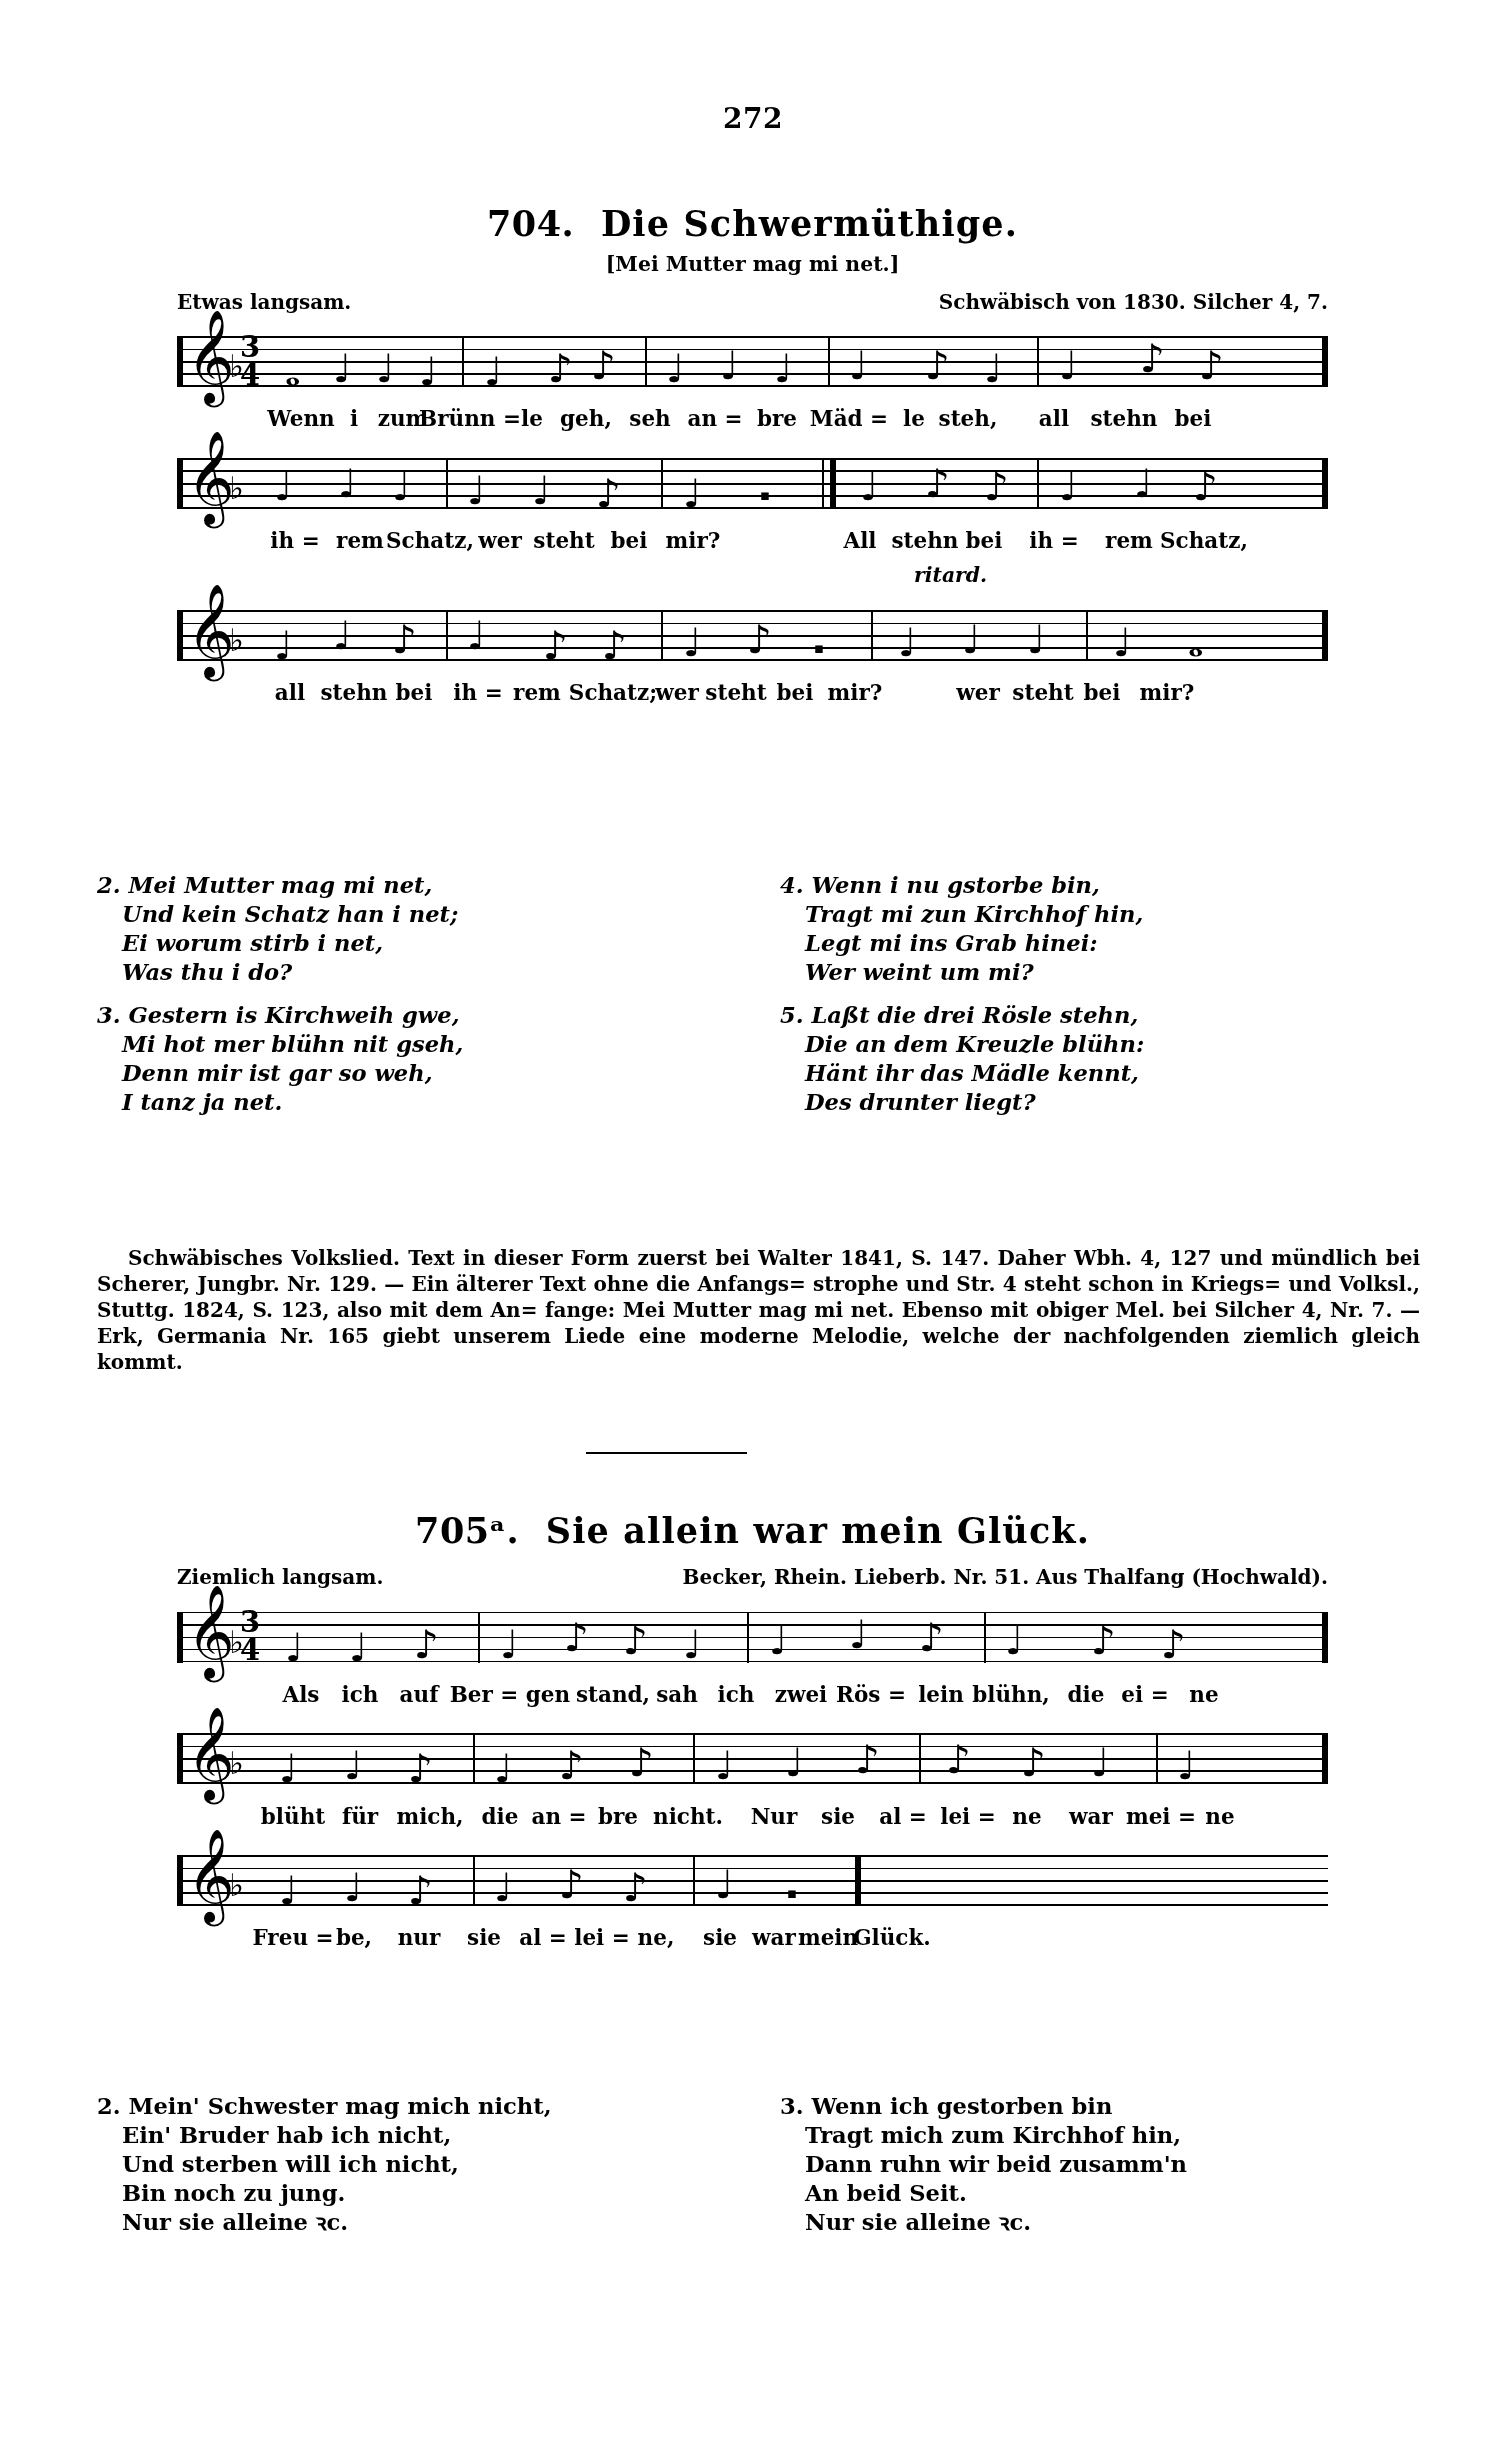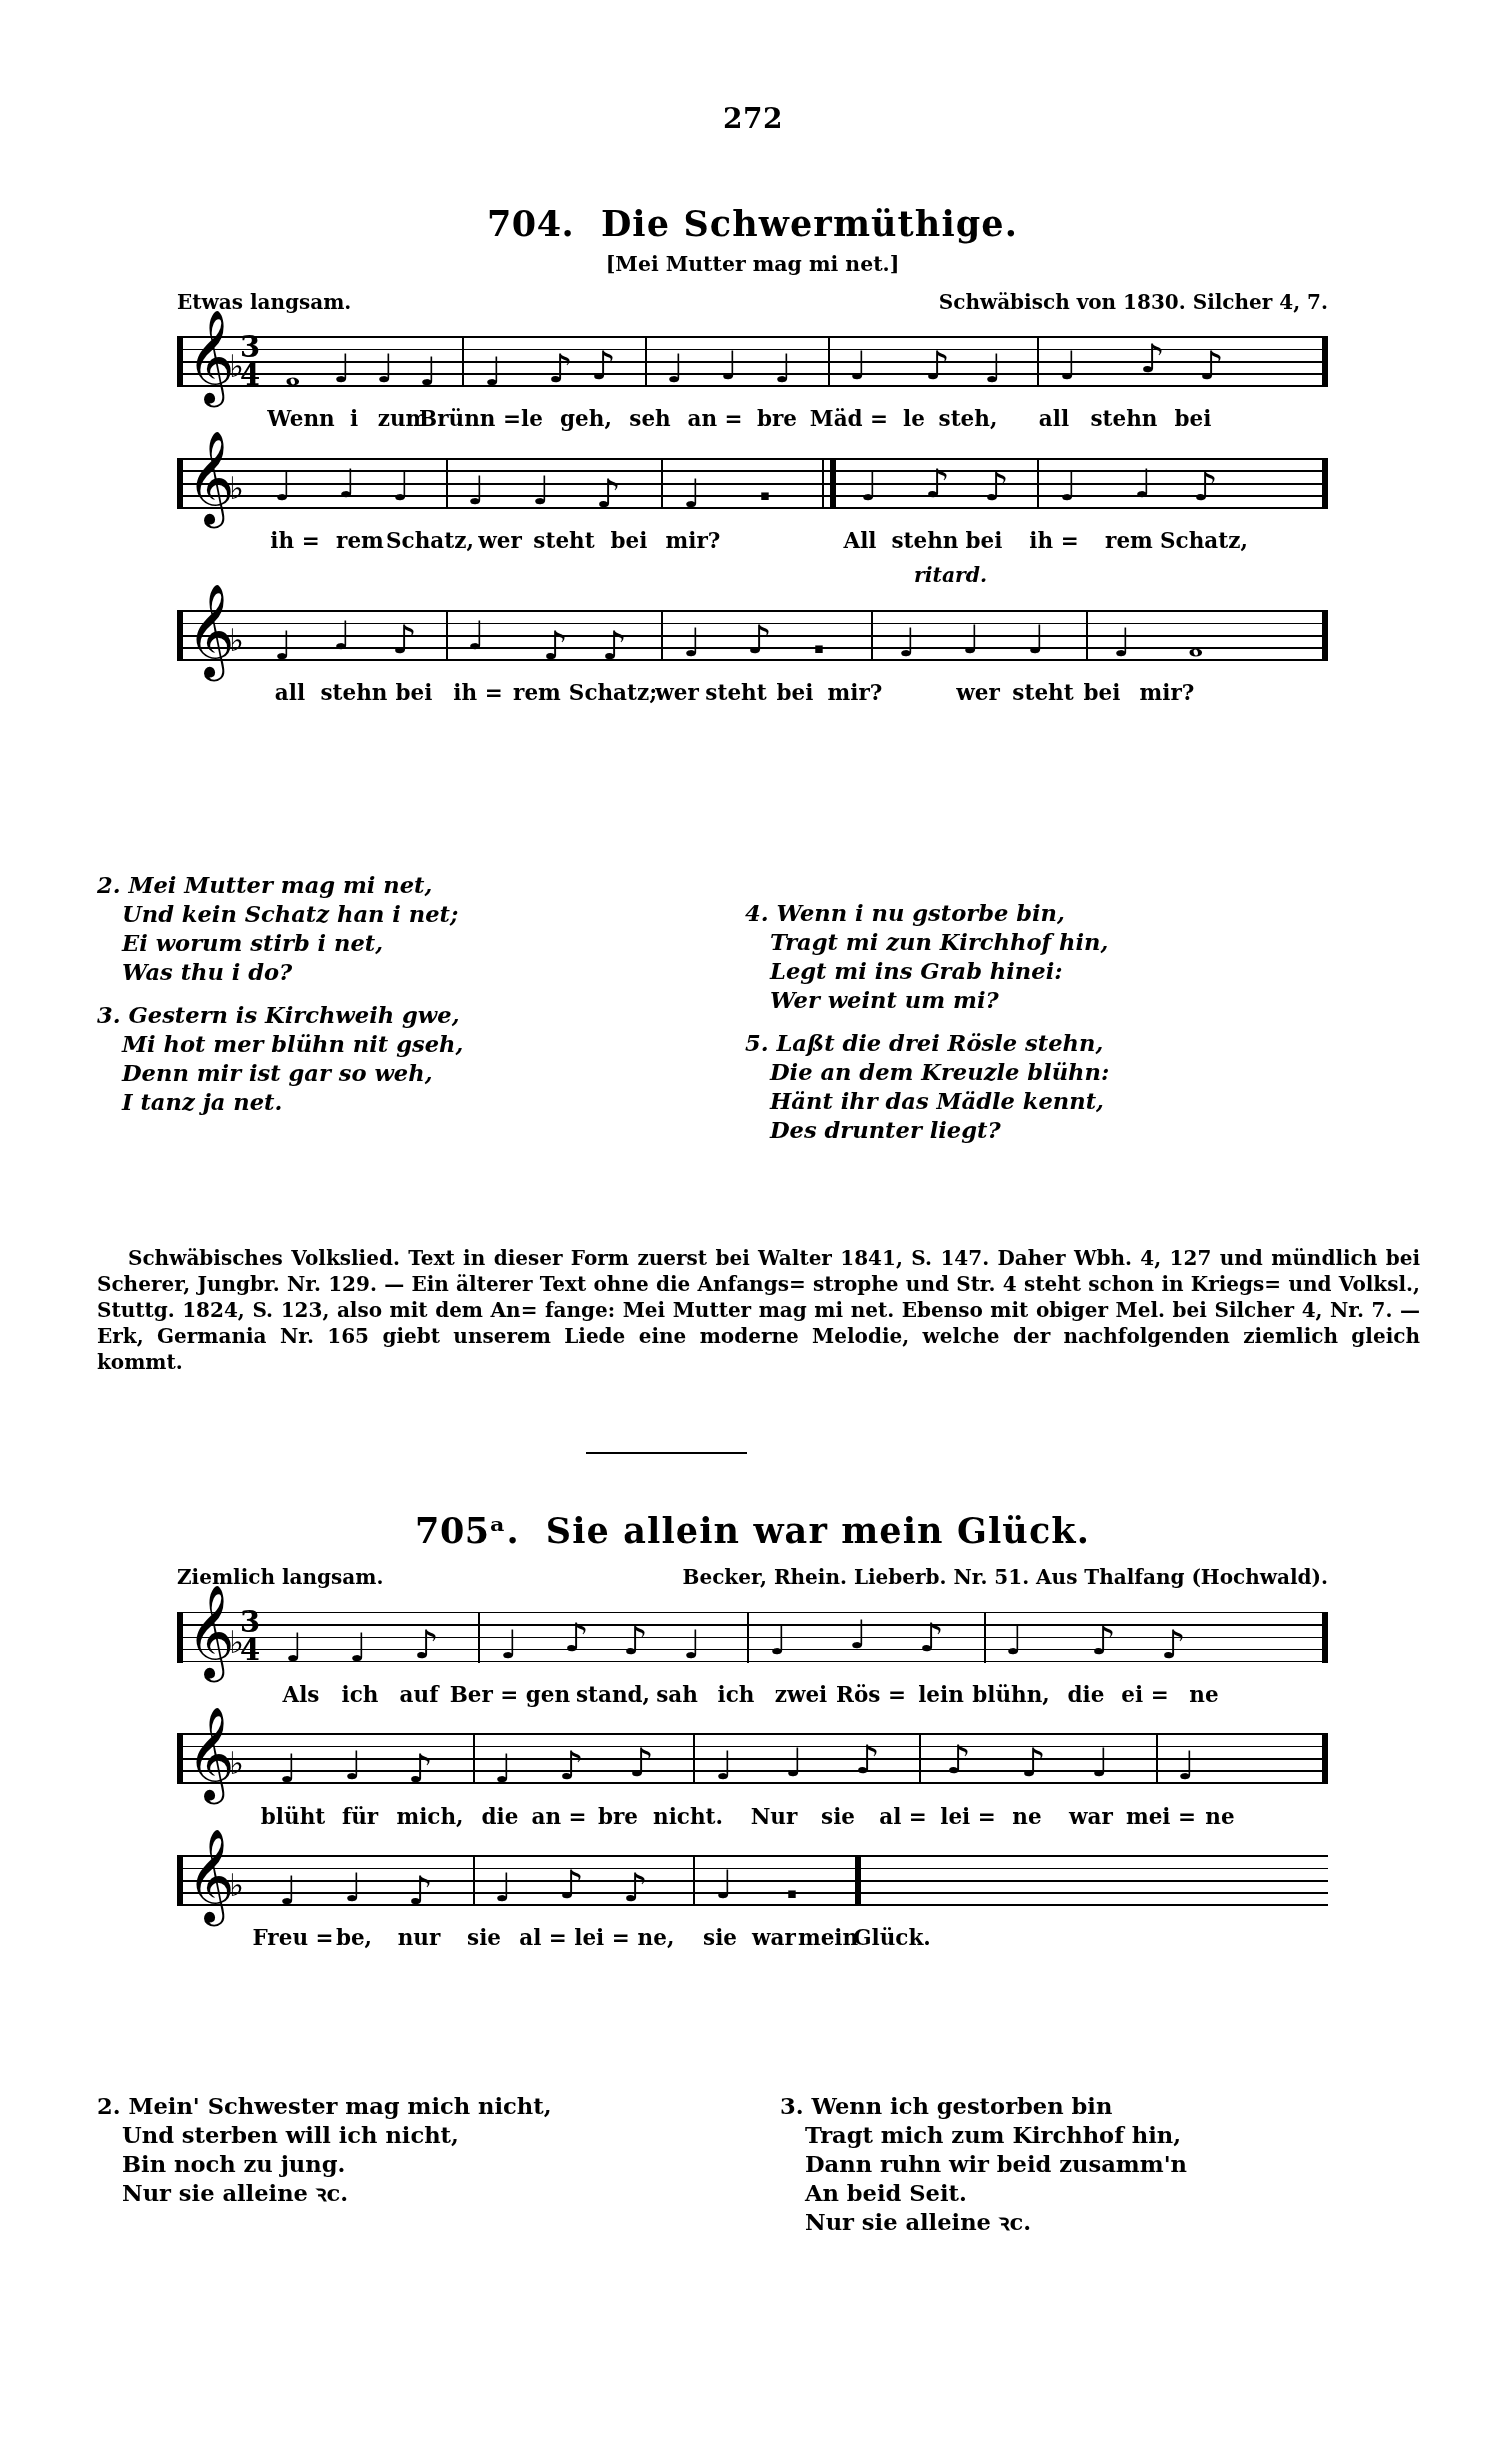"4. Wenn i nu gstorbe" div.verse-col { left: 648px -> 683px; margin-top: 28px -> none }
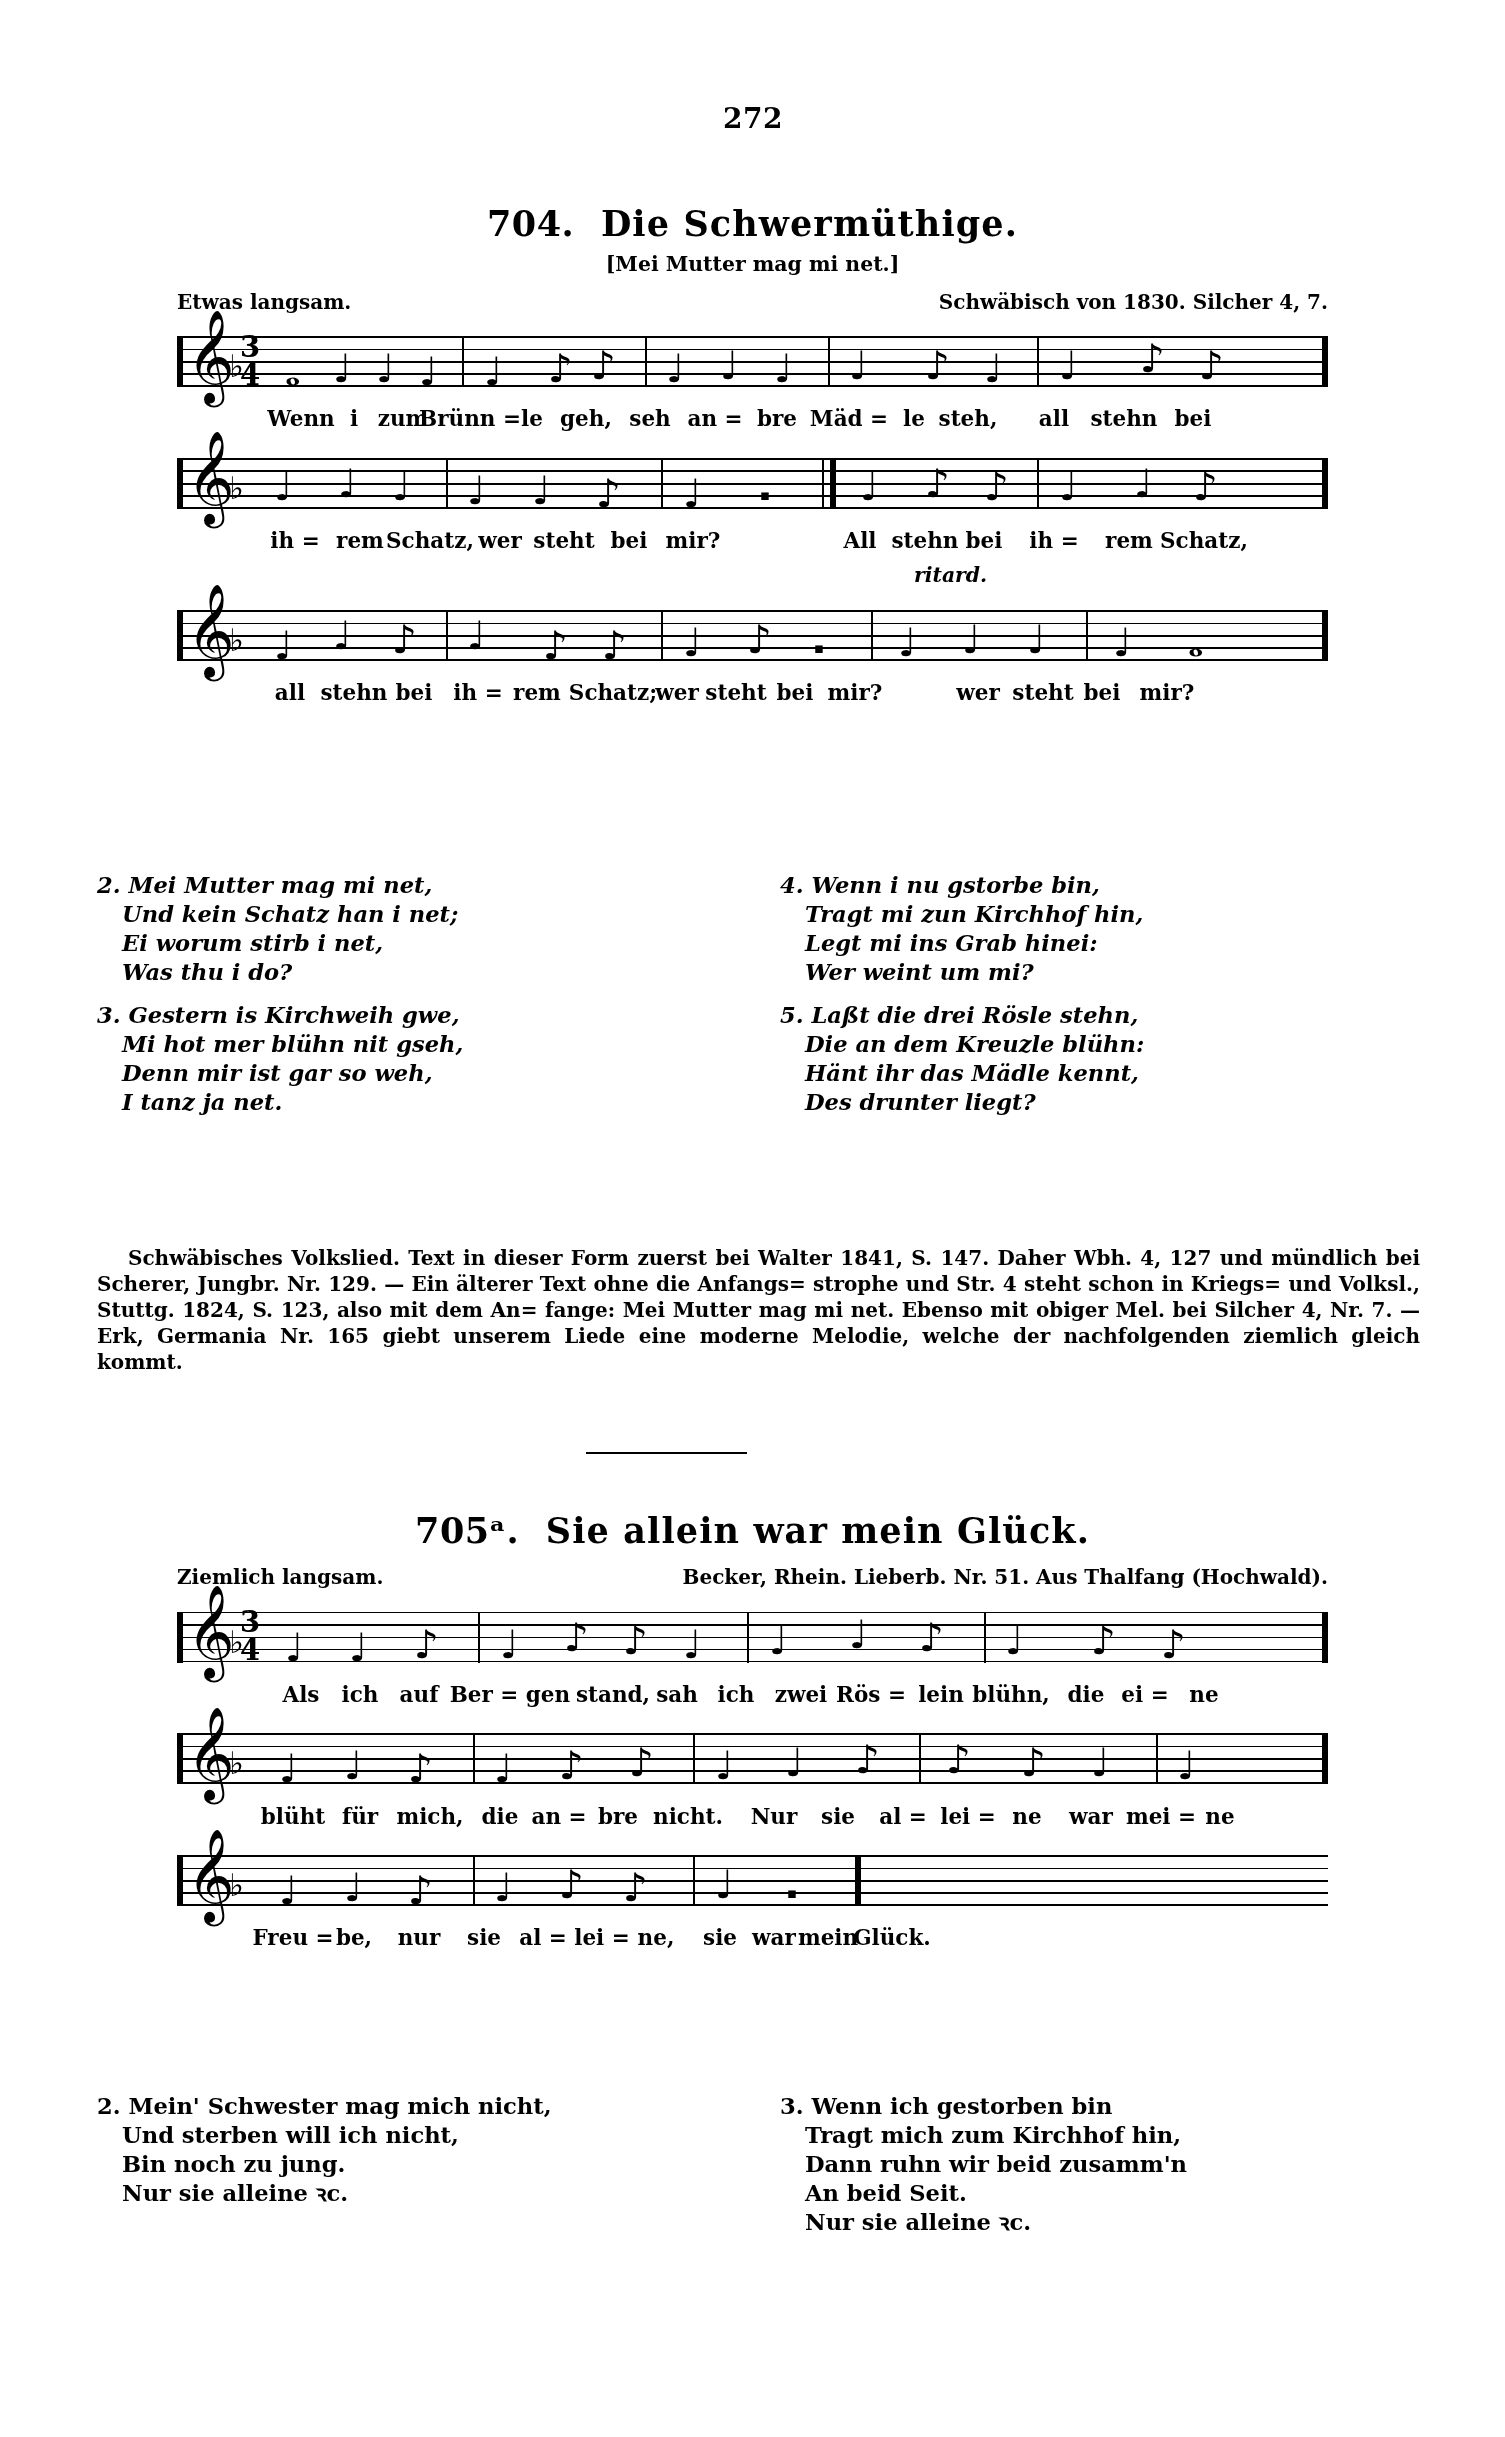"Ein' Bruder hab ich nicht," div.line { html: none -> <div>Ein' Bruder hab ich nicht,</div> }
